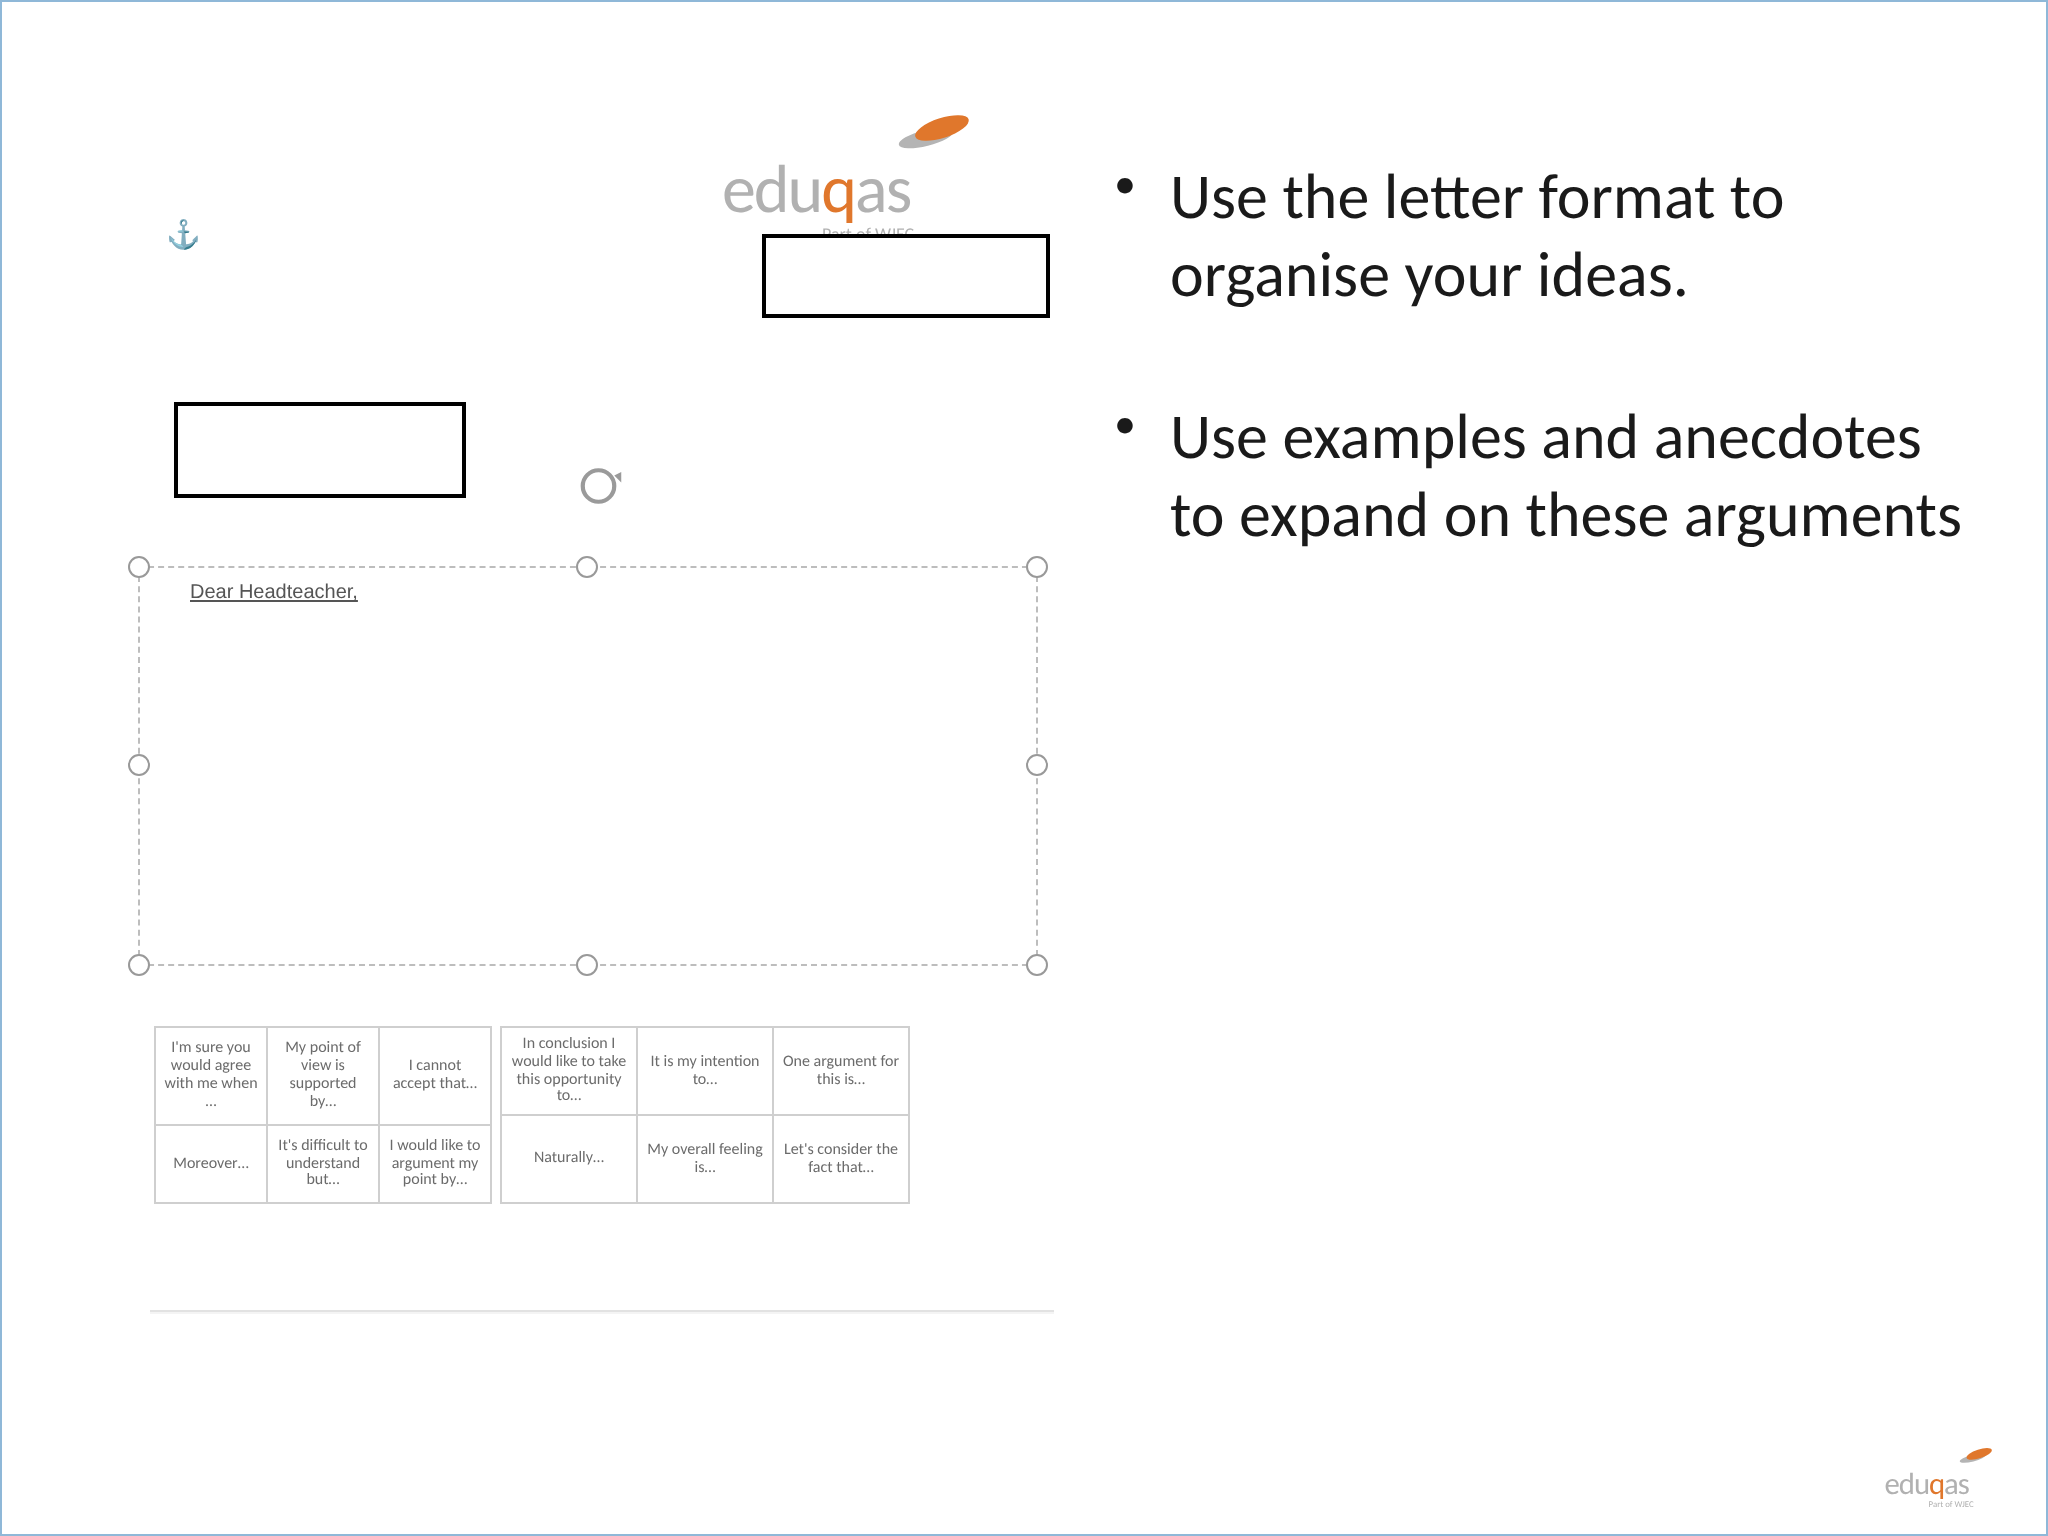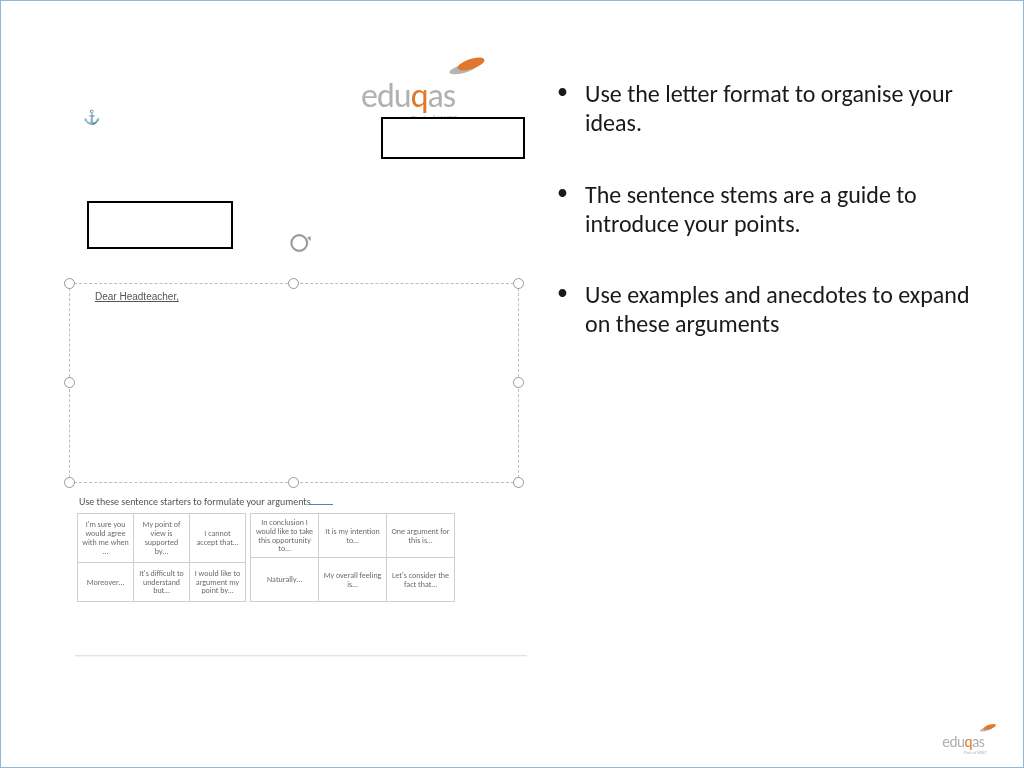"Use the letter format to" .bullets { font-size: 24px -> 32px }
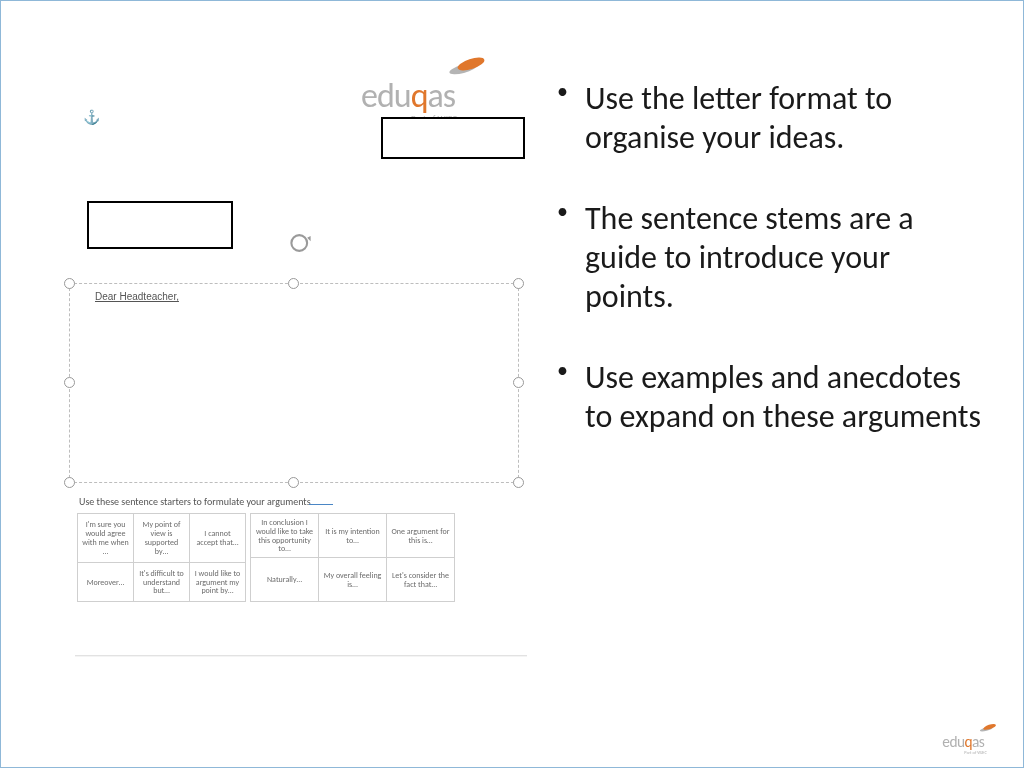"The sentence stems are a" li { html: <li>The sentence stems are a guide to introduce your points.</li> -> none }
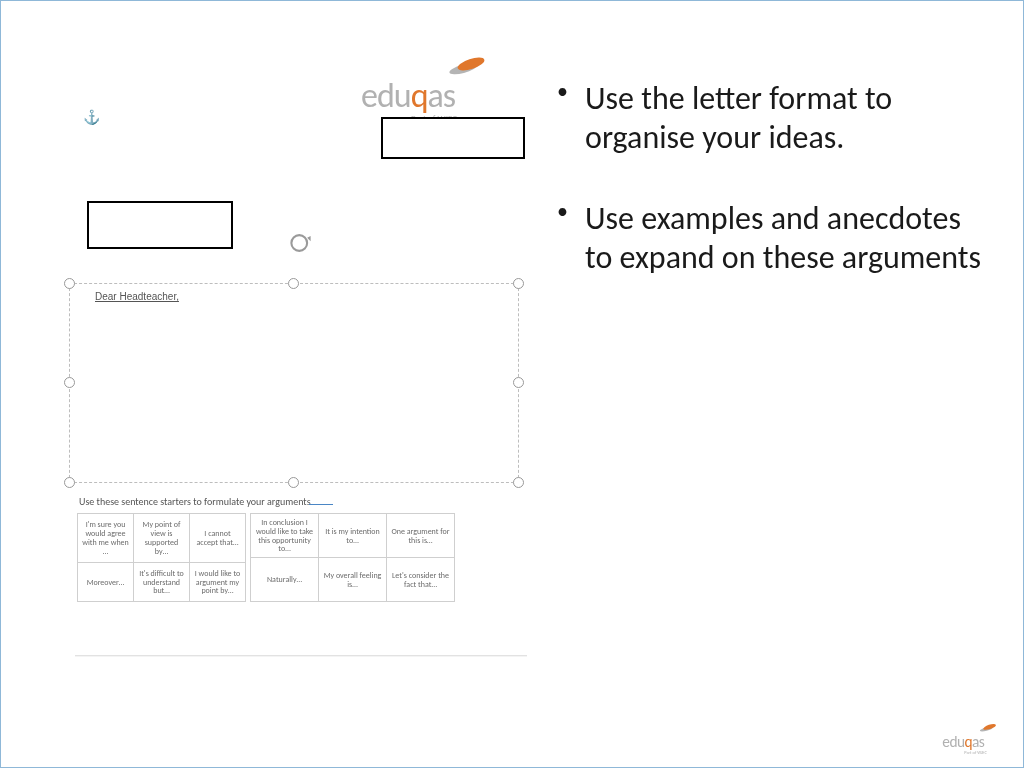"Use these sentence starters to" div.starters-line { html: <div> <span>Use these sentence starters to formulate your arguments</span><span></span> </div> -> none }
